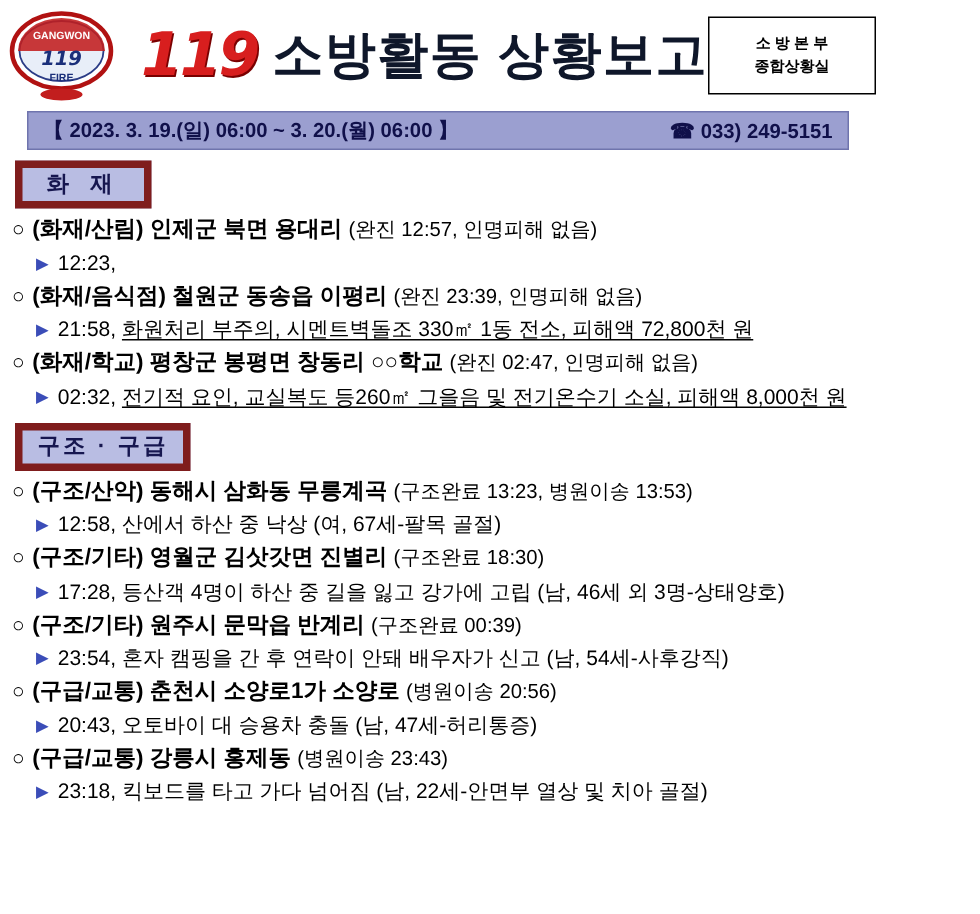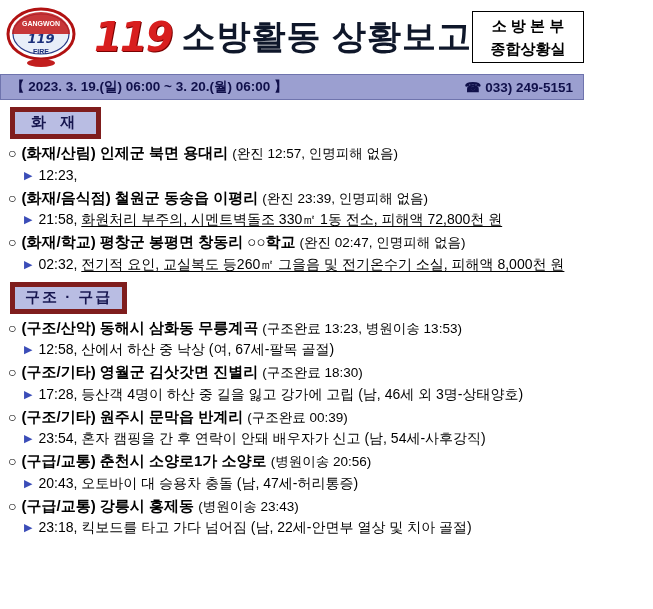"소 방 본 부" .dept-box { font-size: 15px -> 10px }
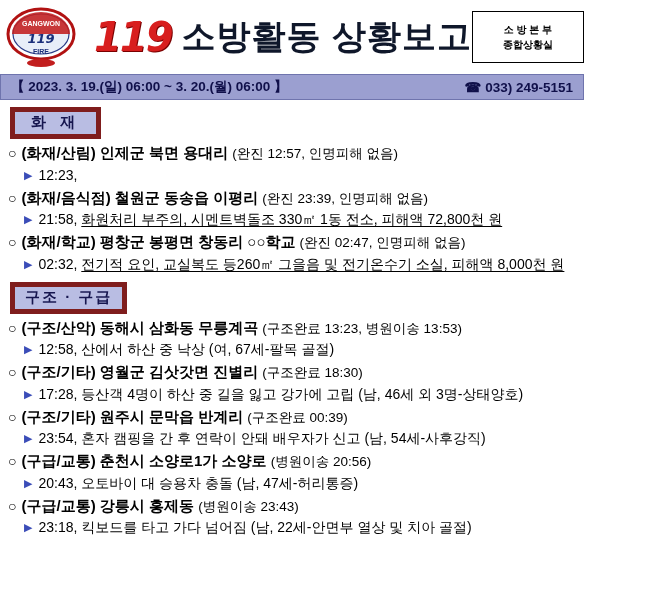"【 2023. 3. 19.(일) 06:00" .period-bar { margin: 0 0 -> 0 18px }
